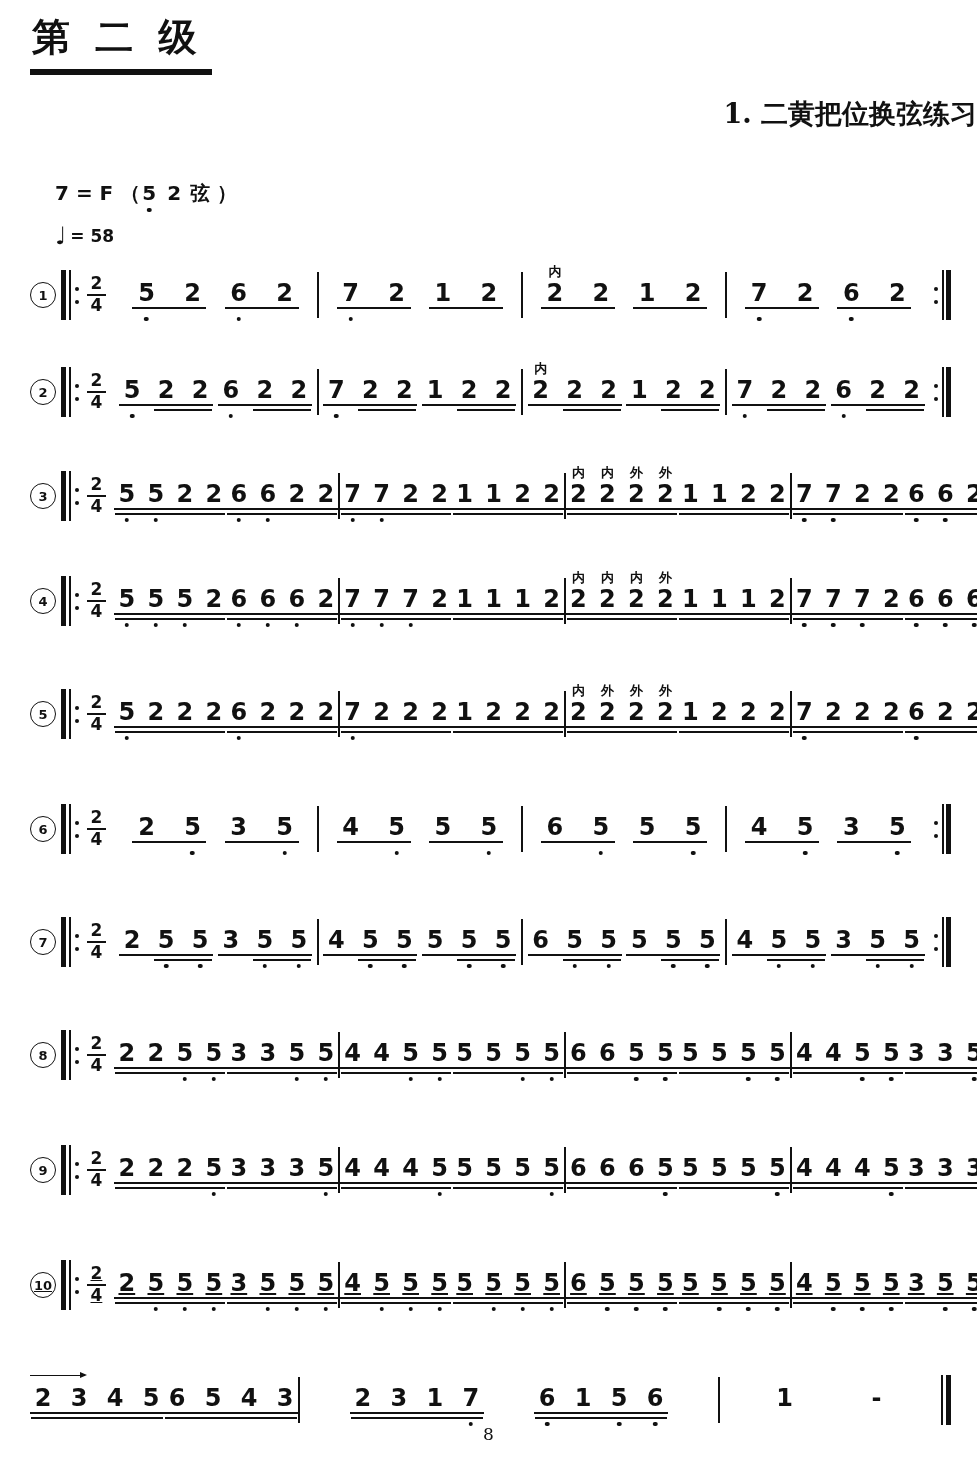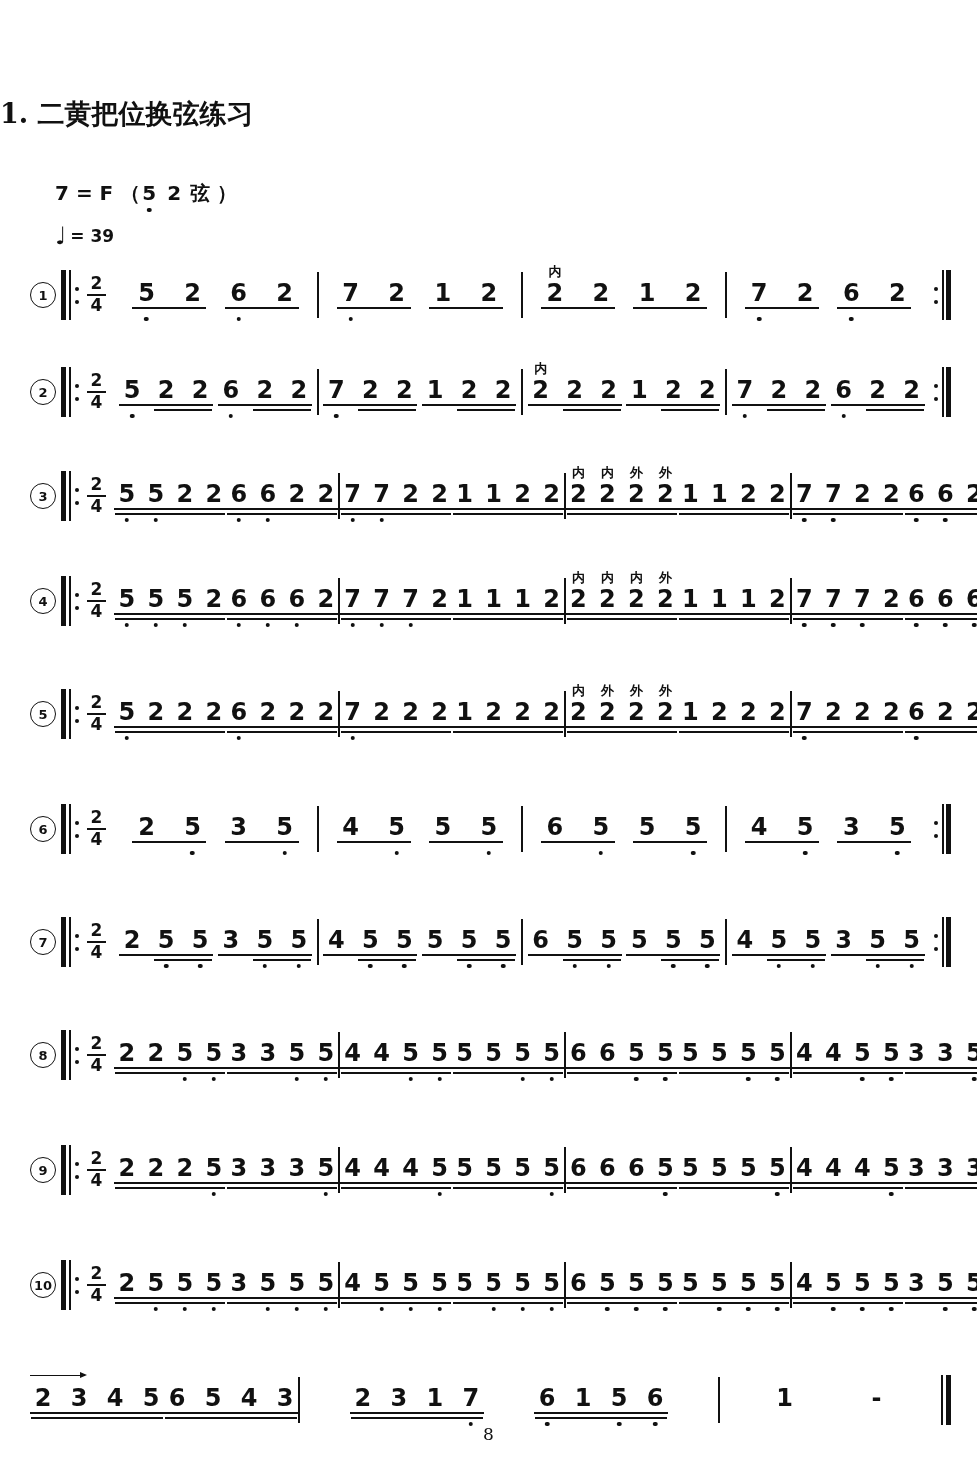"第 二 级" div.level { html: none -> <div>第 二 级</div> }
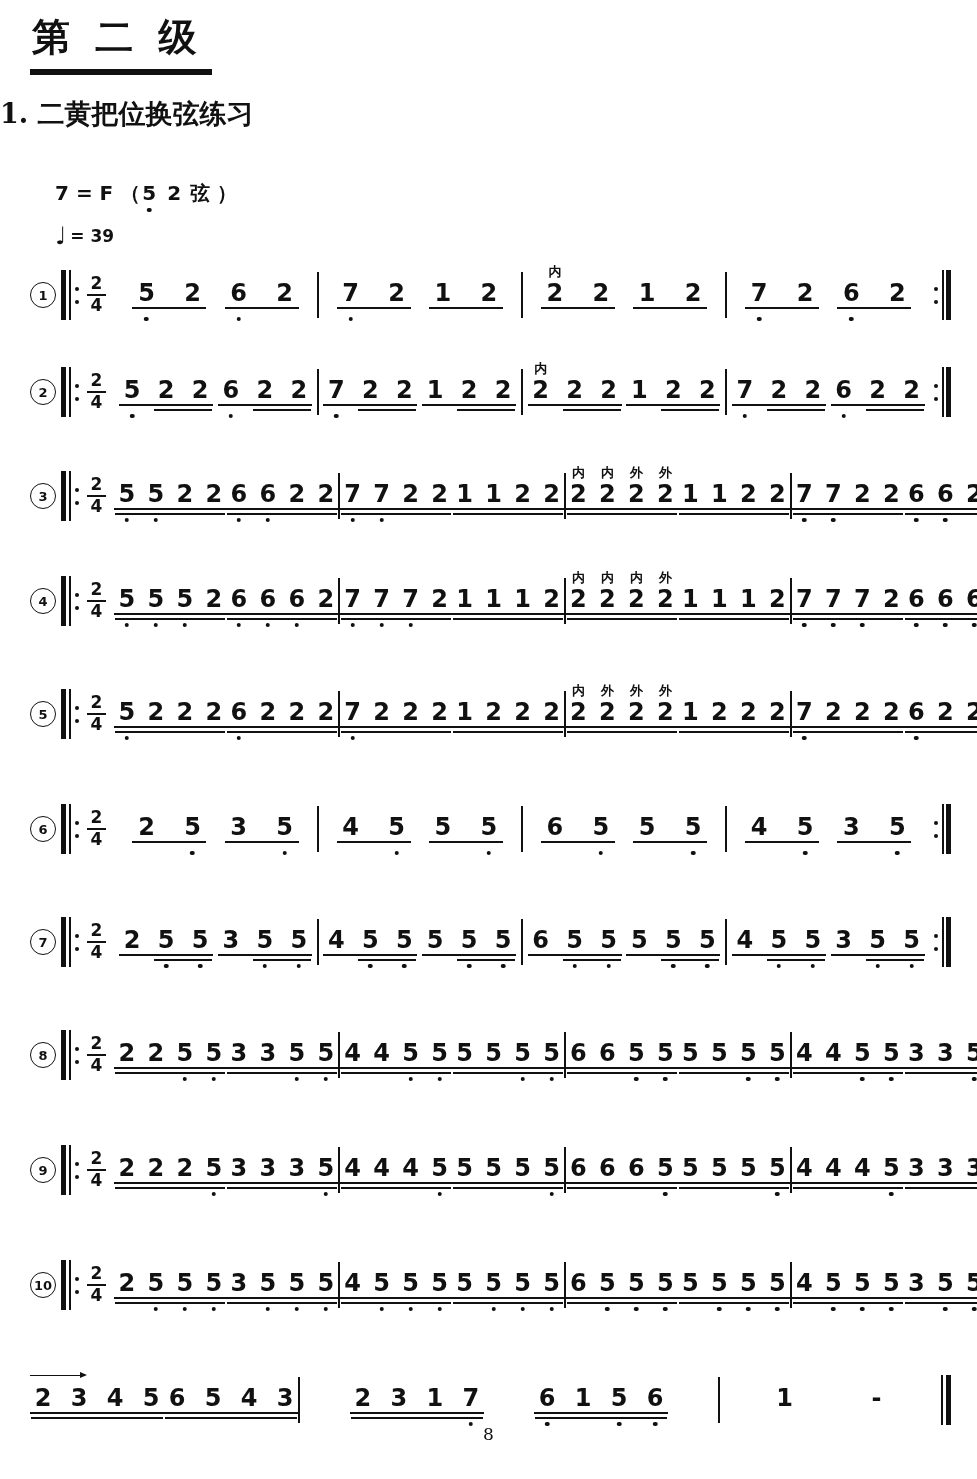"1. 二黄把位换弦练习" .title { text-align: left -> right }
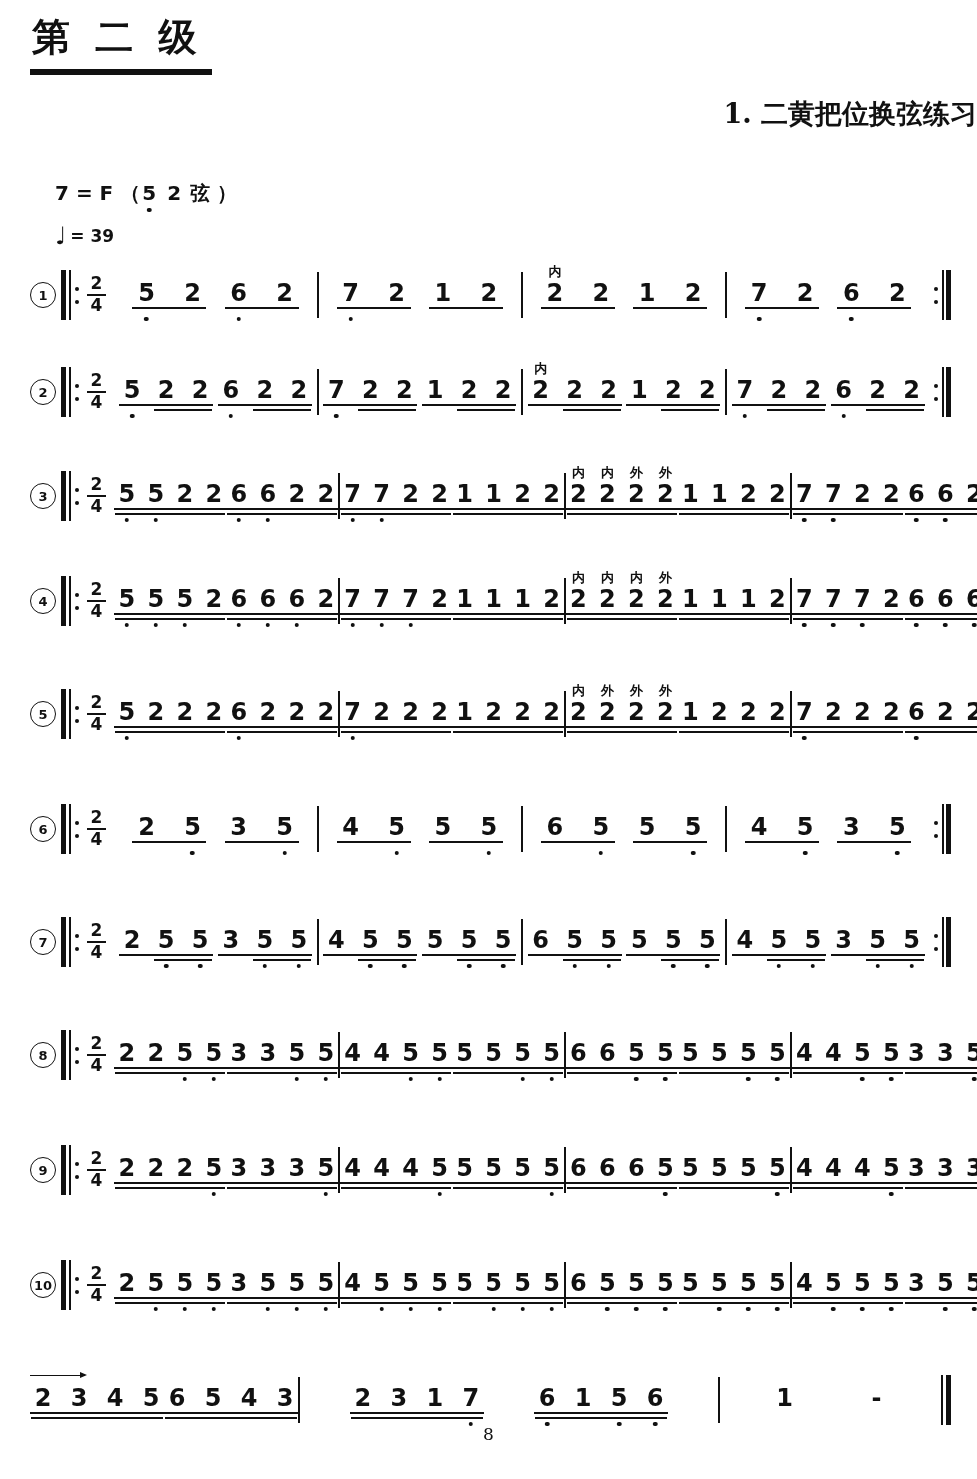"39" span { text: 39 -> 58 }
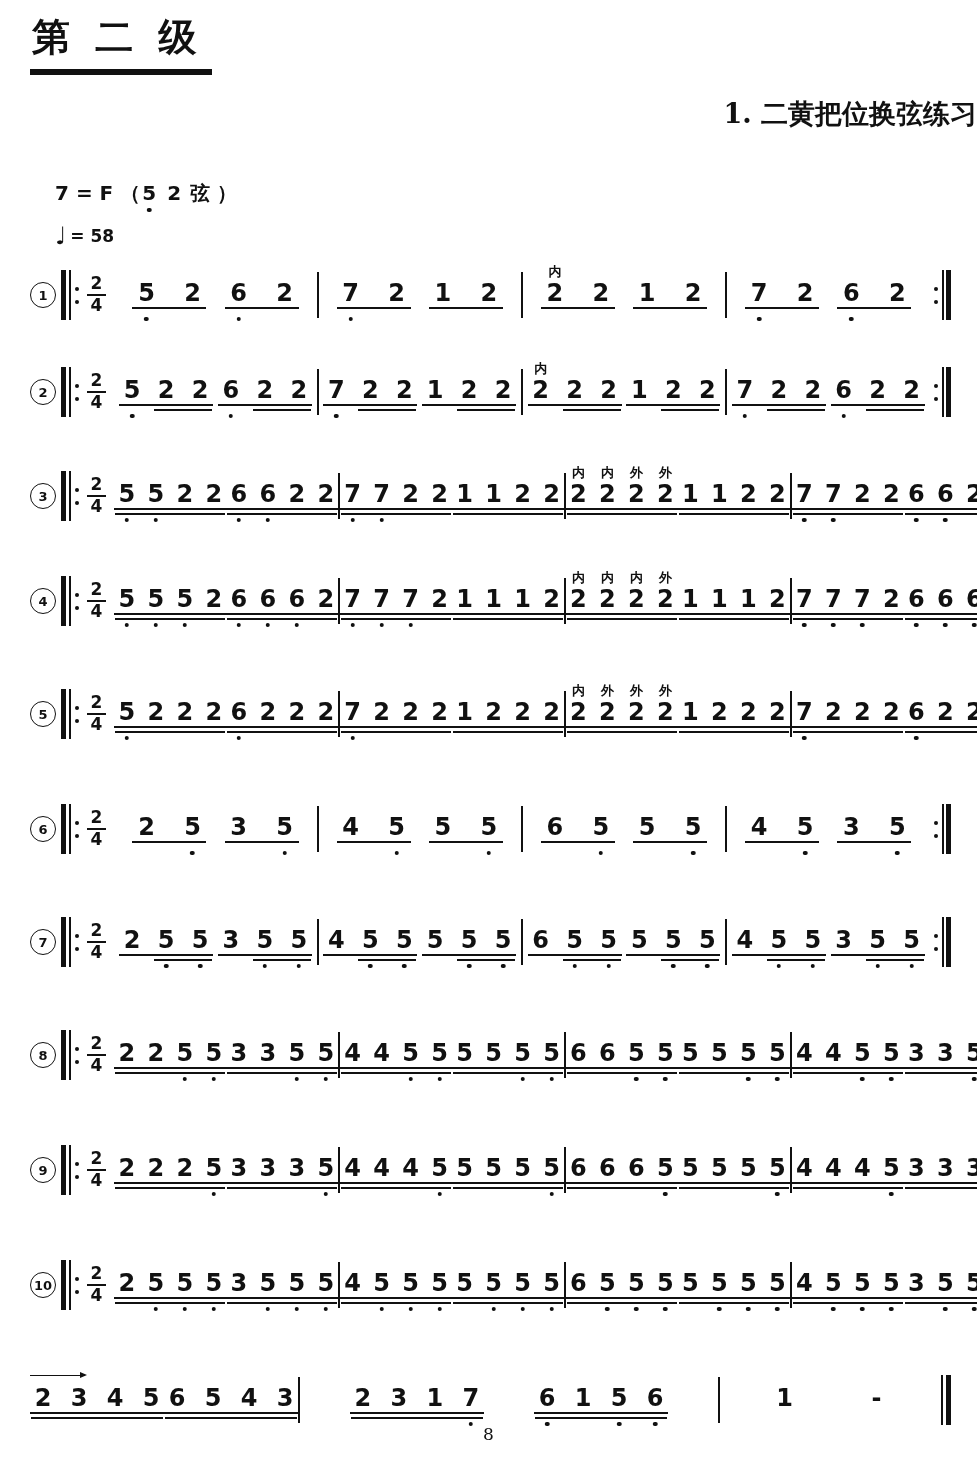"10" div.line { text-decoration: none -> underline }
